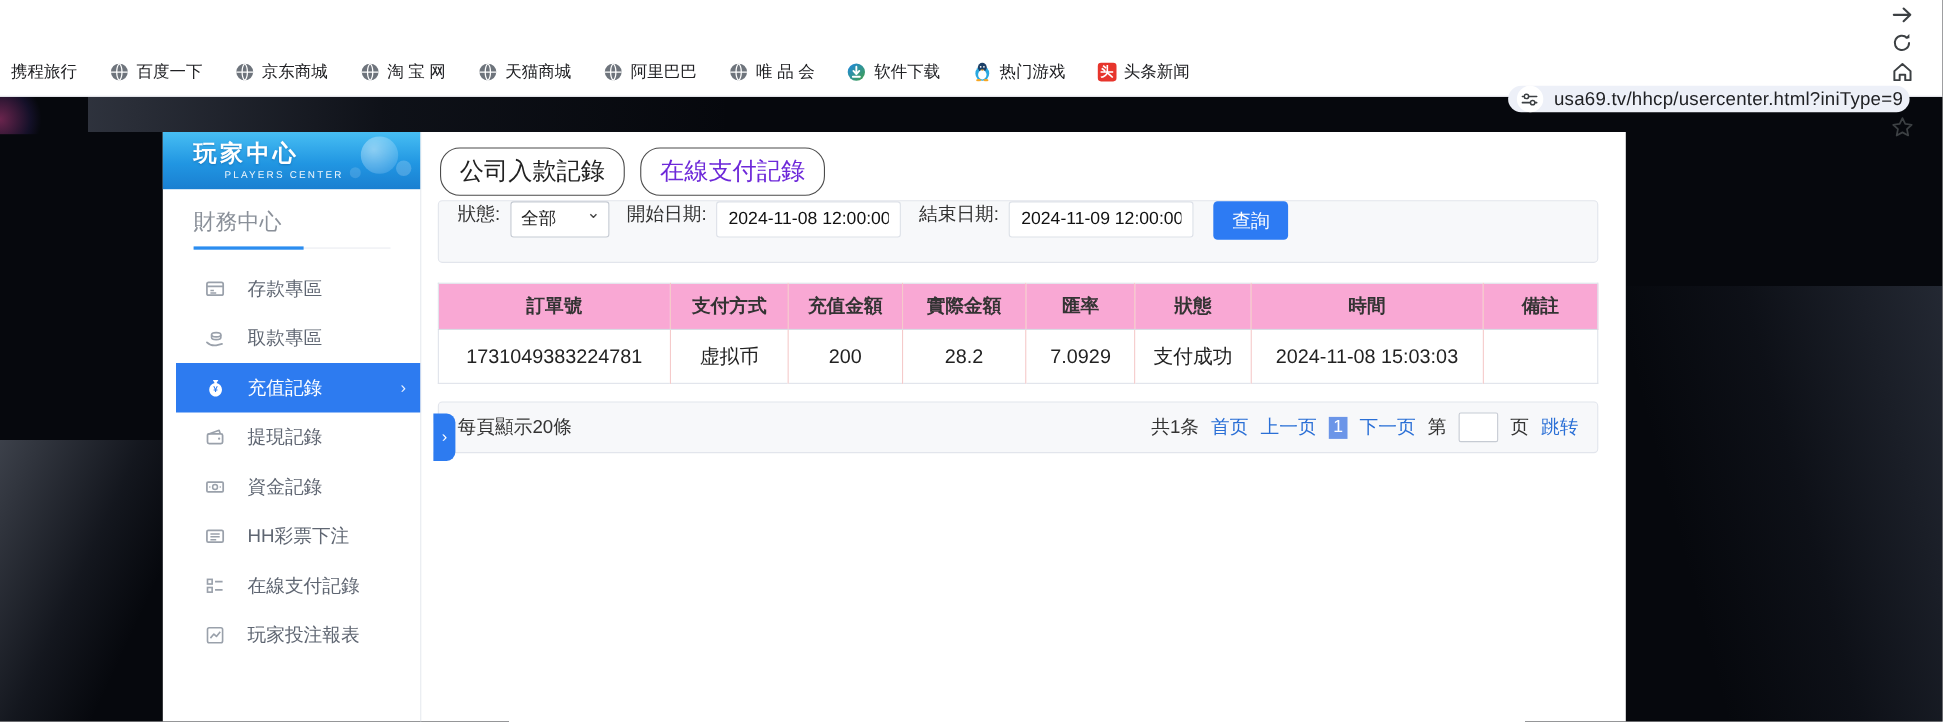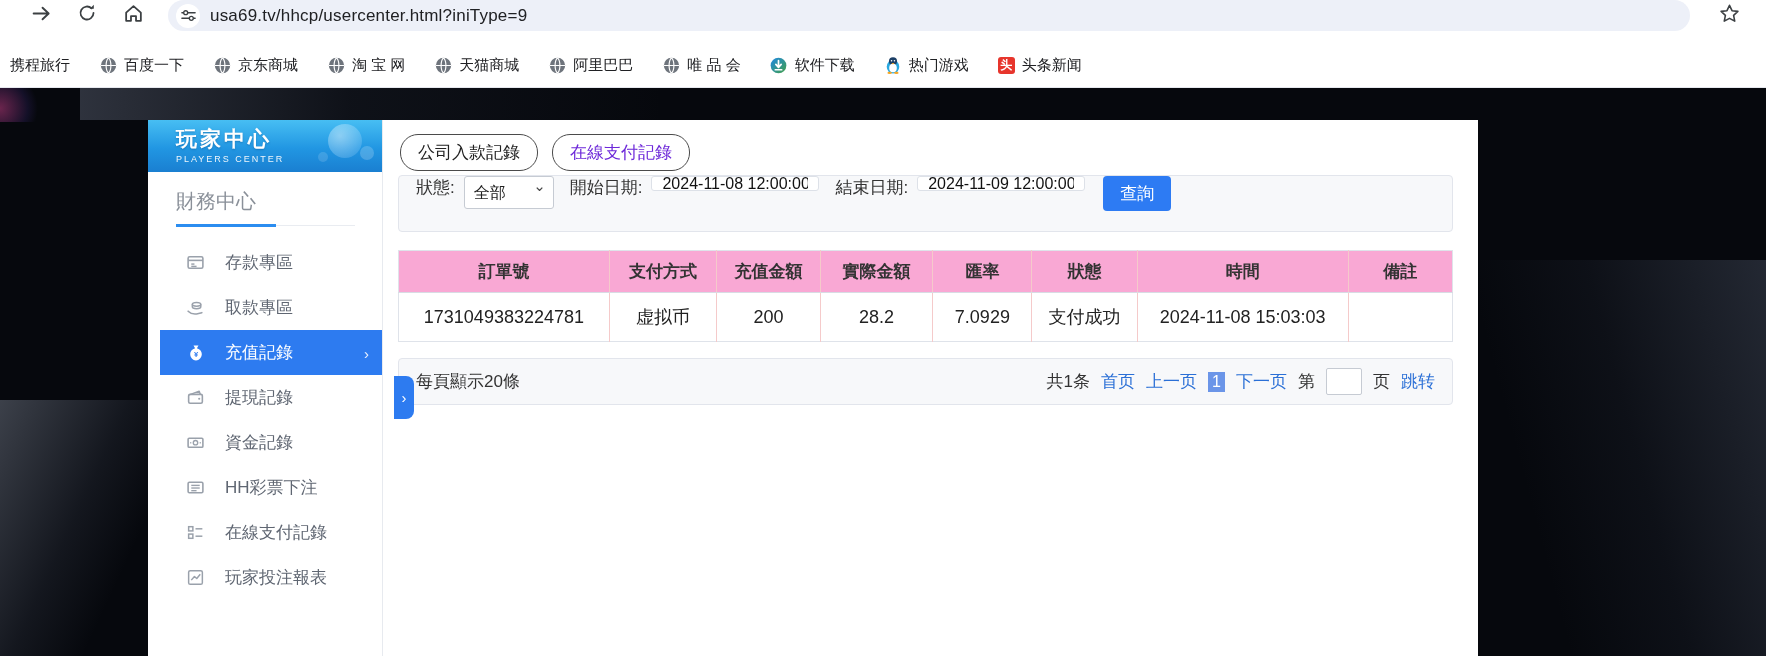"usa69.tv/hhcp/usercenter.html?iniType=9" .toolbar { align-items: flex-start -> flex-end; flex-direction: none -> column }
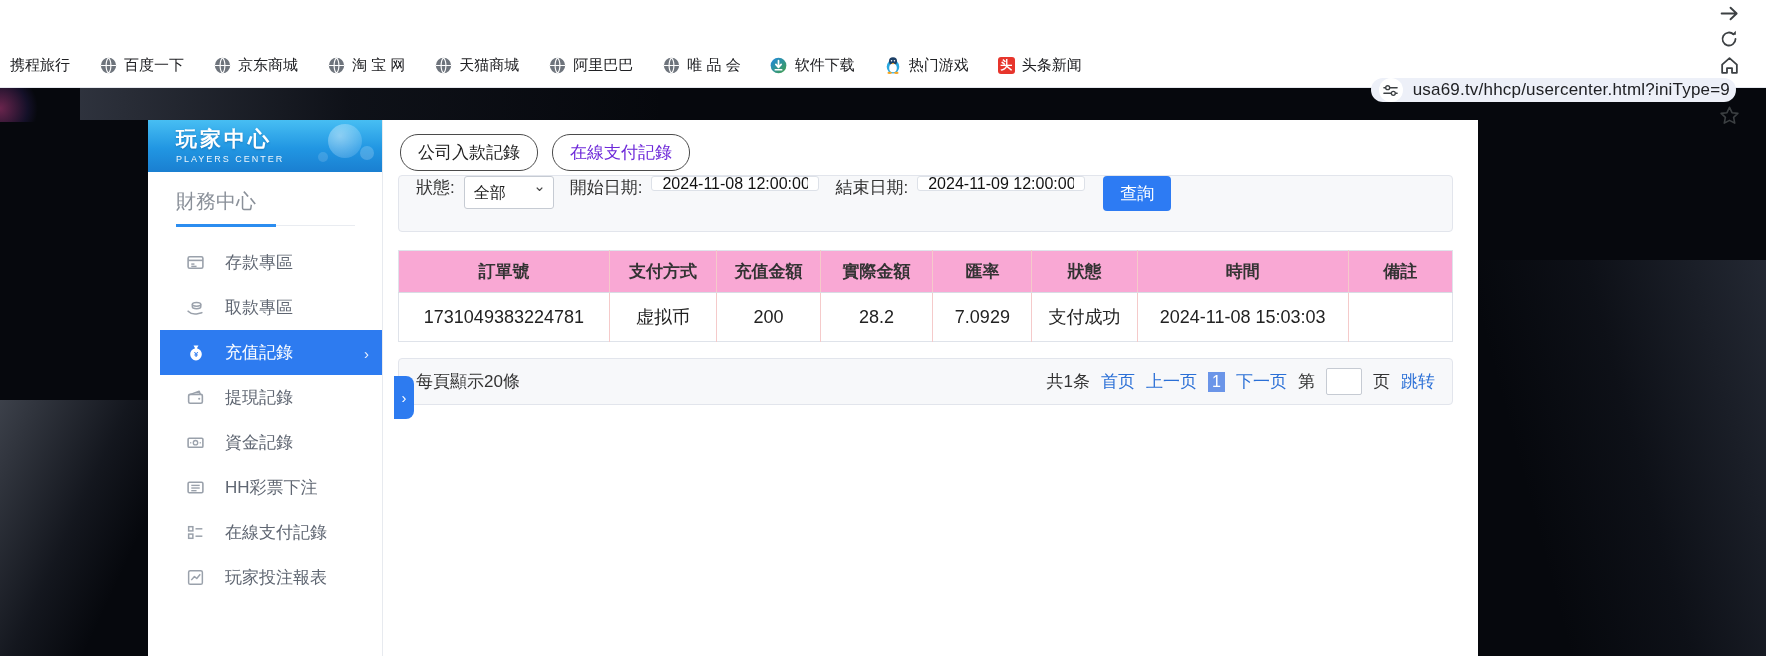"PLAYERS CENTER" .banner-sub { margin-left: none -> 28px }
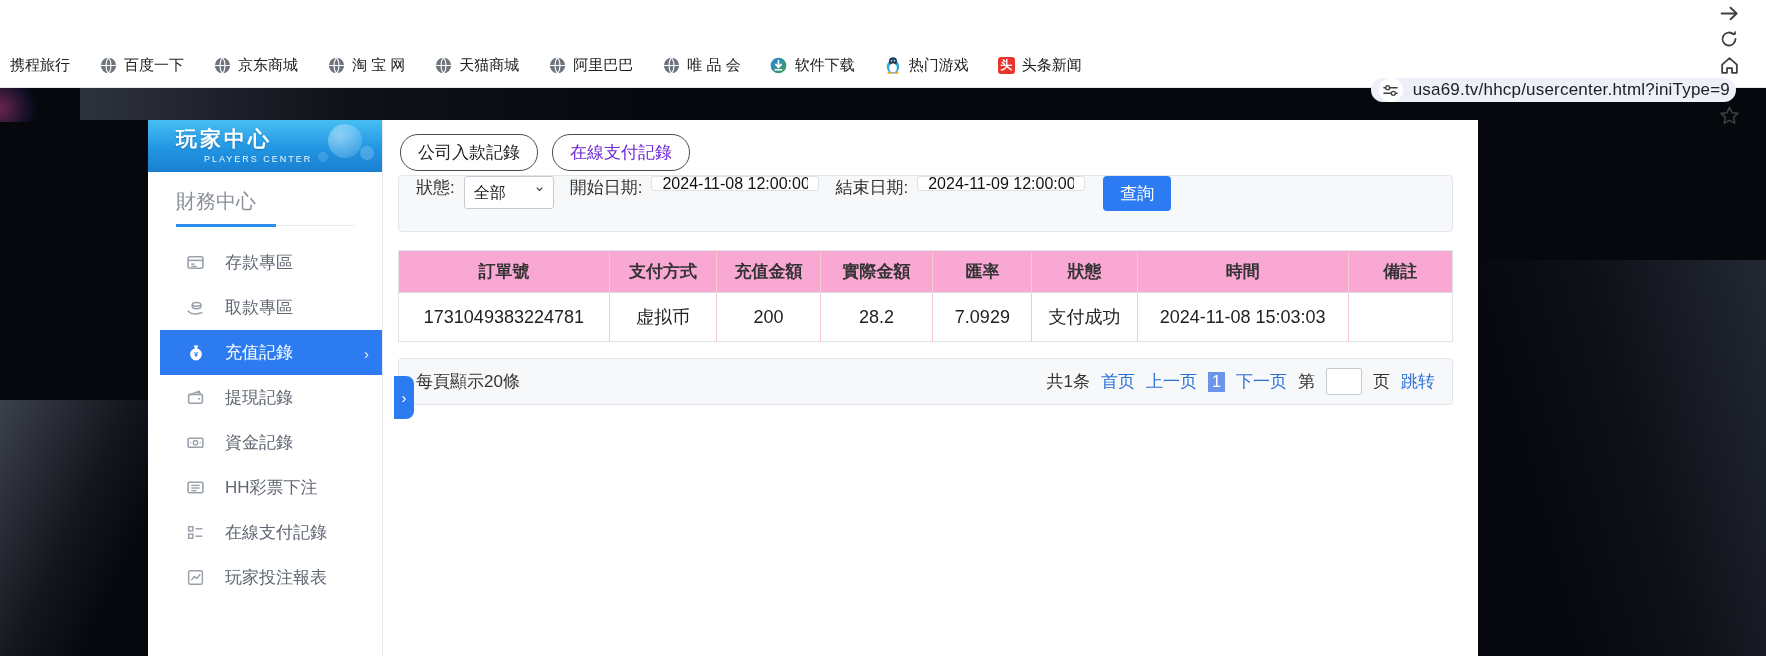"公司入款記錄" .tab-pill { font-size: 17px -> 22px }
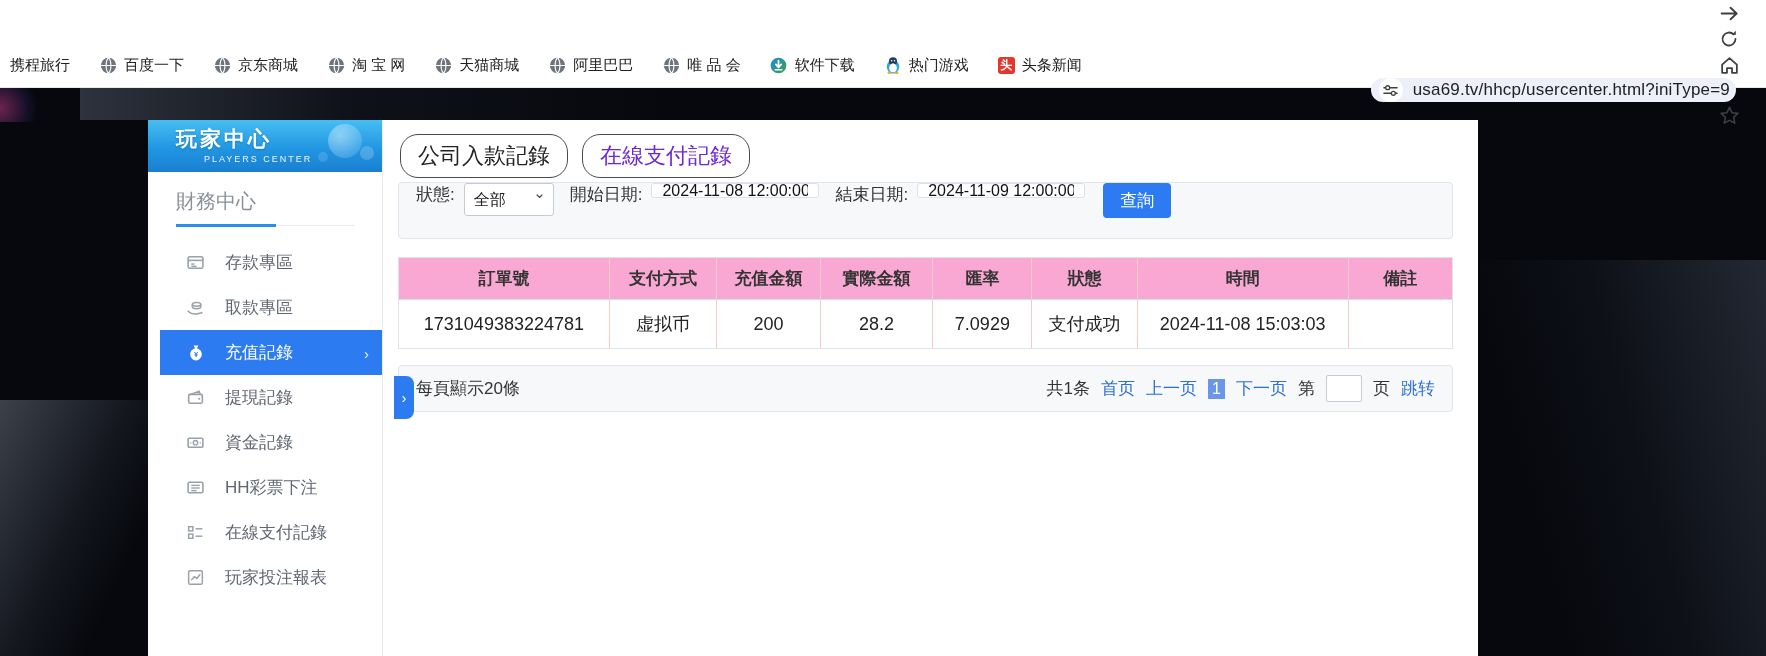"2024-11-08 12:00:00" .date-input { height: 15px -> 33px }
